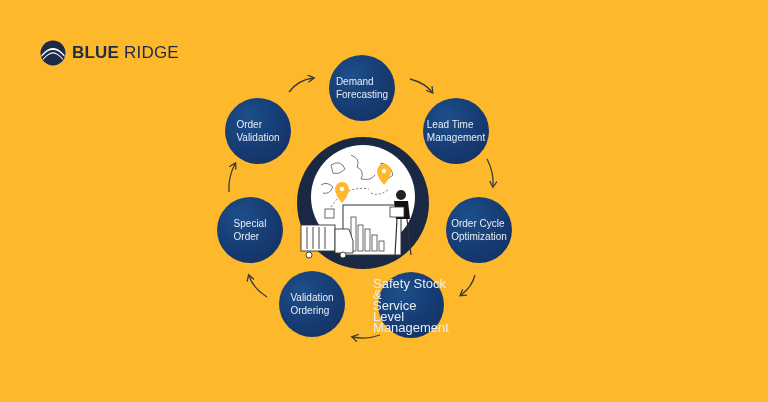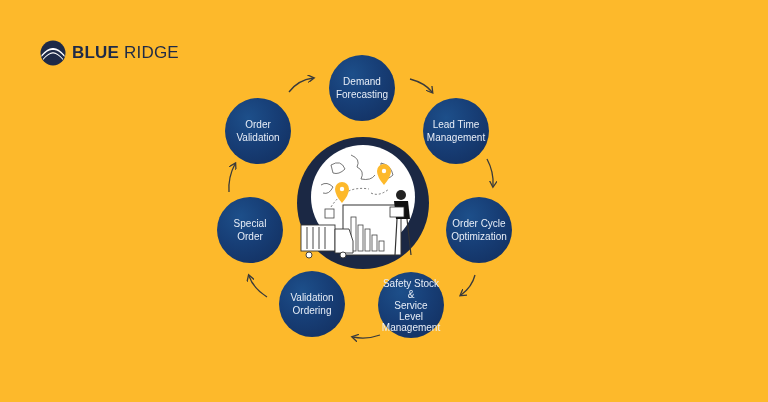"Demand" .node { text-align: center -> none }
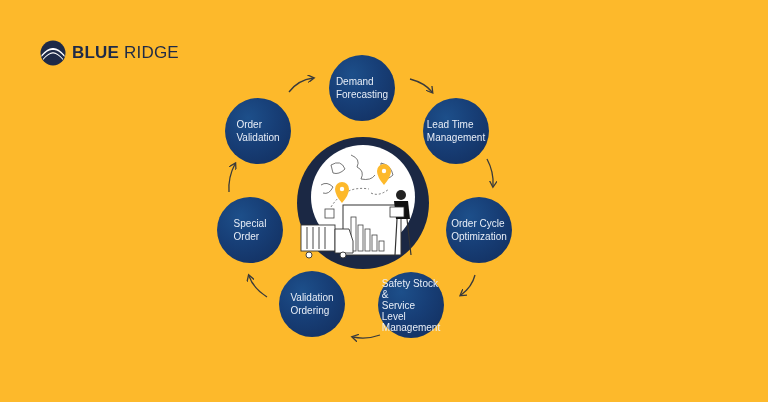"Safety Stock &" .node.small { font-size: 10px -> 13px }
